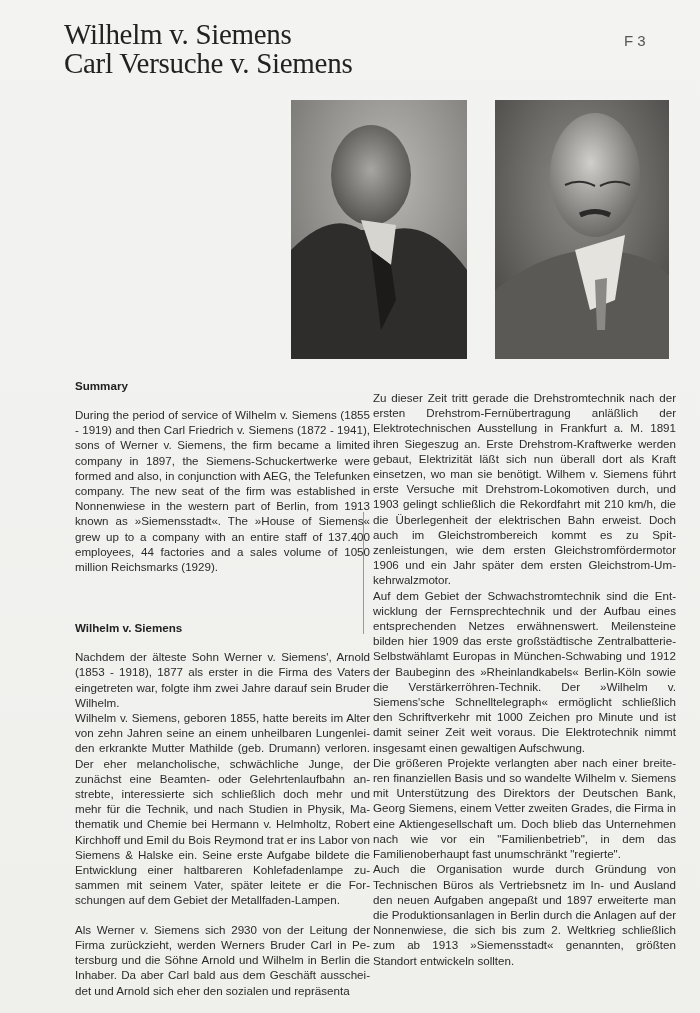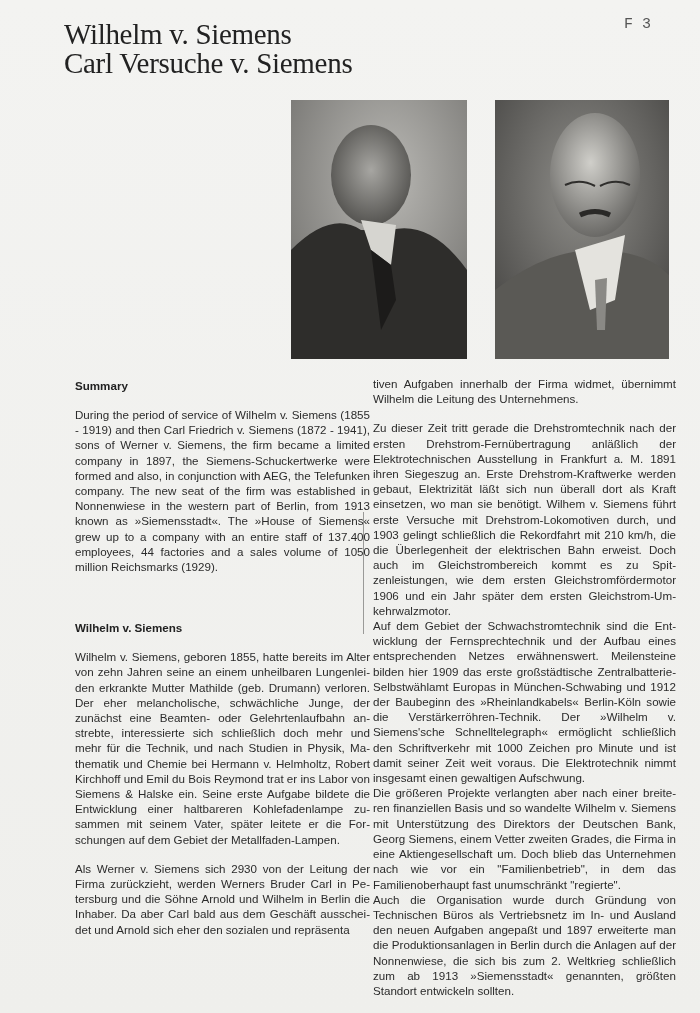"F 3" .page-code { font-family: Liberation Mono, monospace -> Liberation Sans, sans-serif; top: 16px -> 32px }
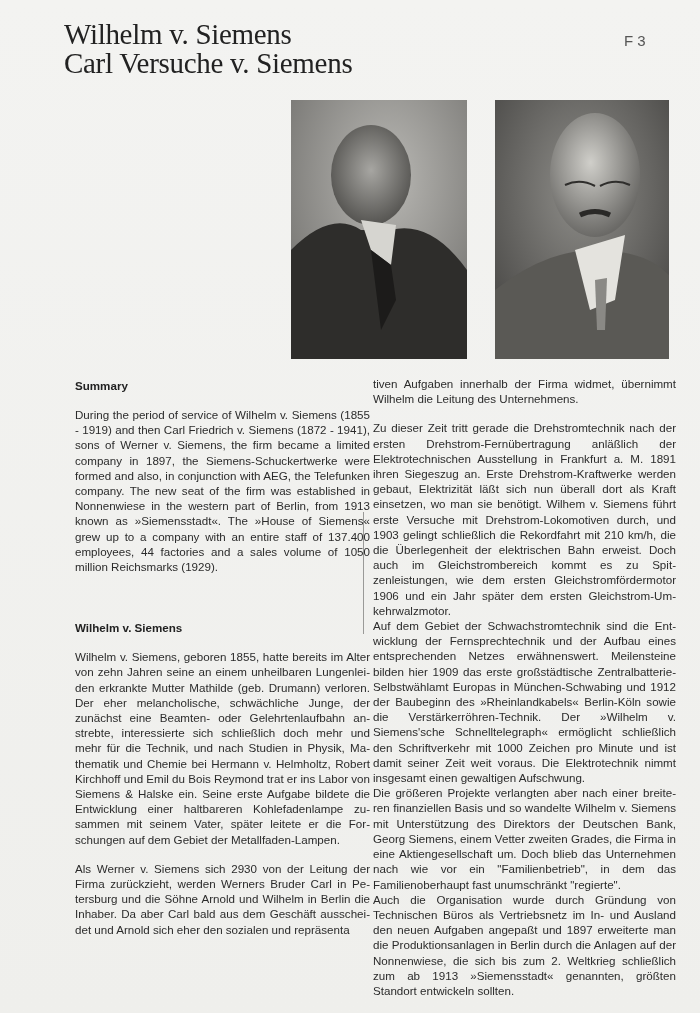"tiven Aufgaben innerhalb der Firma" p { html: <p>tiven Aufgaben innerhalb der Firma widmet, übernimmt Wilhelm die Leitung des Unternehmens.</p> -> none }
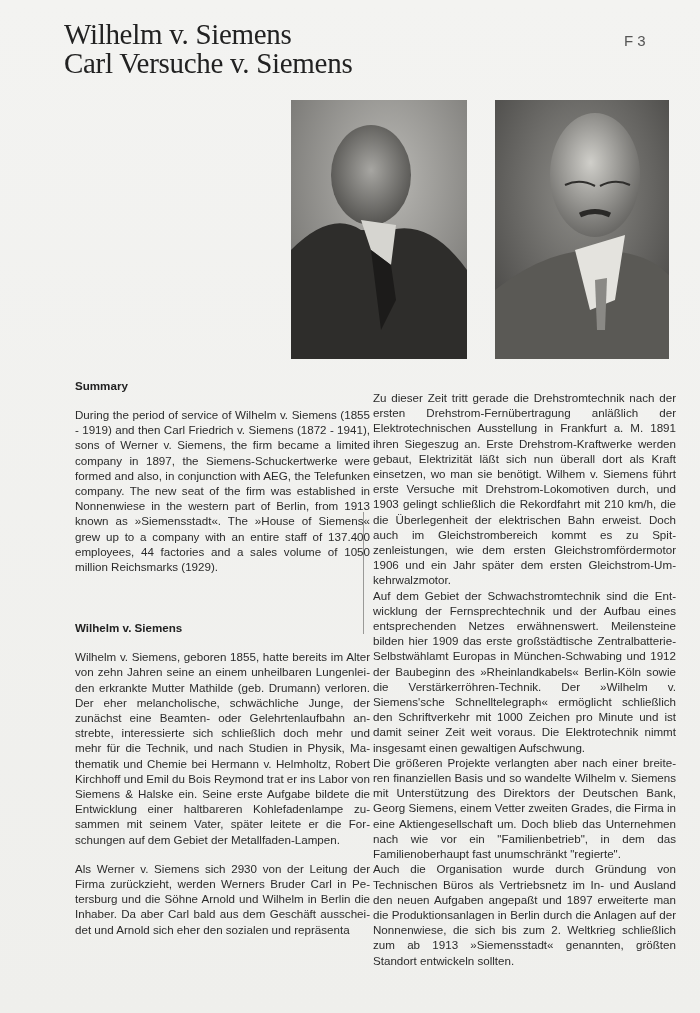"Nachdem der älteste Sohn Werner" p { html: none -> <p>Nachdem der älteste Sohn Werner v. Siemens', Ar­nold (1853 - 1918), 1877 als erster in die Firma des Va­ters eingetreten war, folgte ihm zwei Jahre darauf sein Bruder Wilhelm.</p> }
